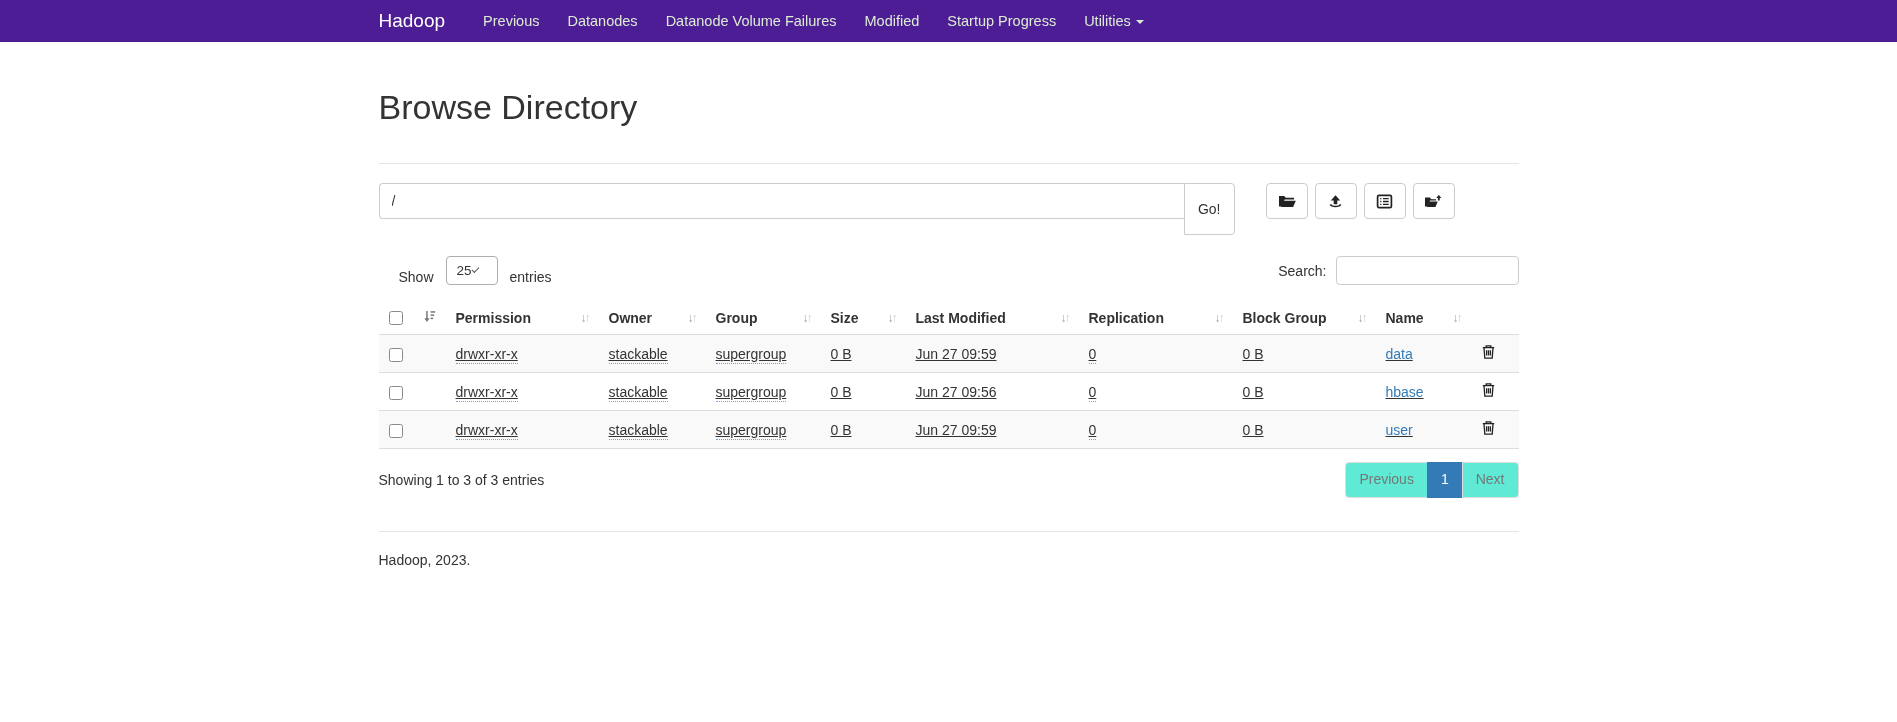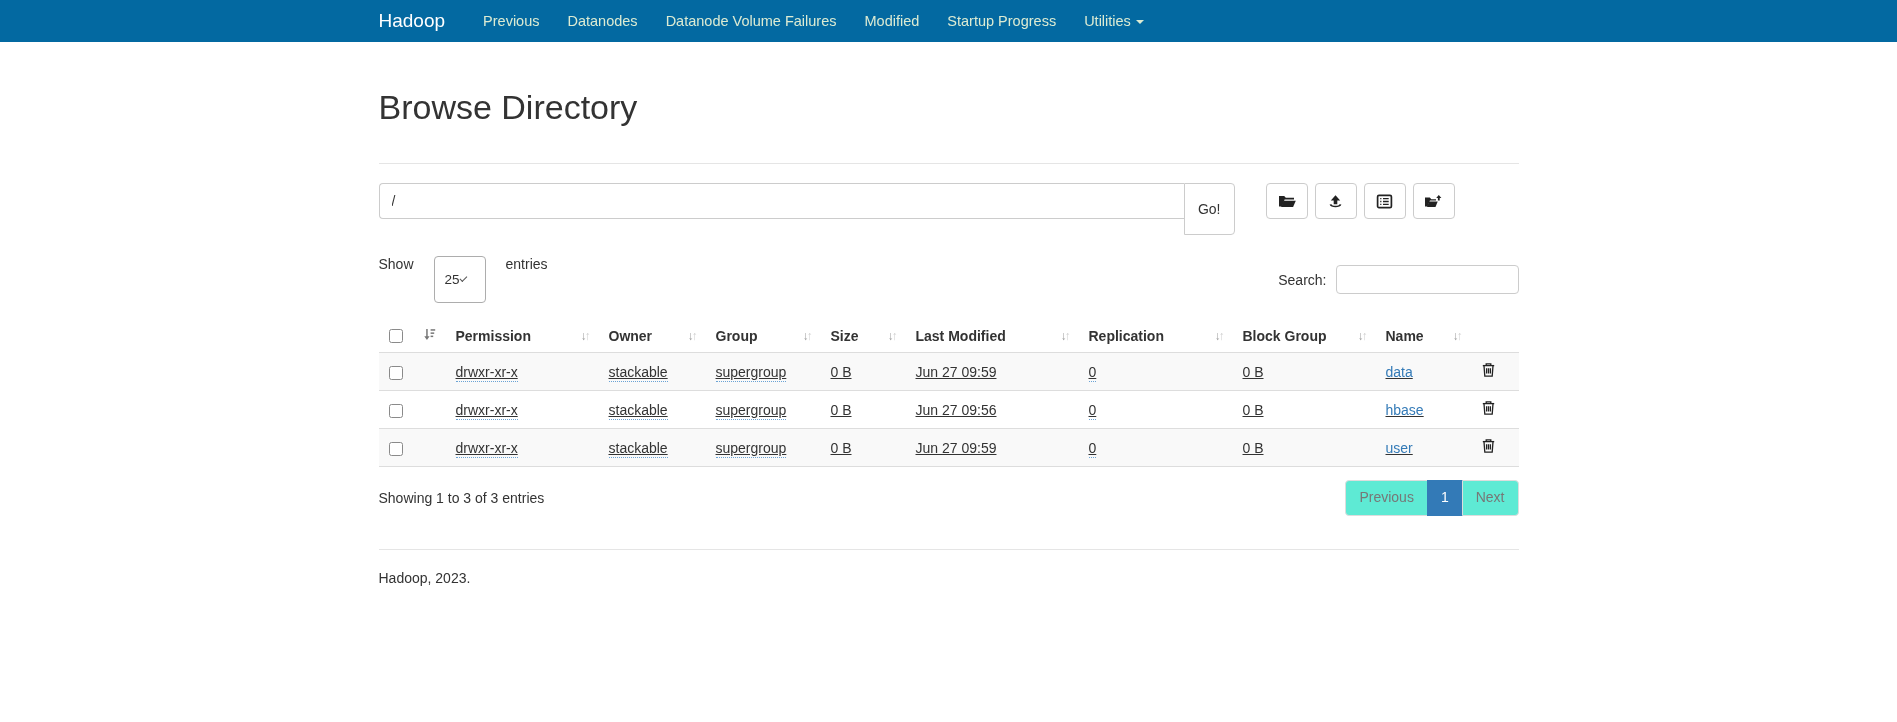"Hadoop" .navbar { background: #0369a1 -> #4c1d95 }
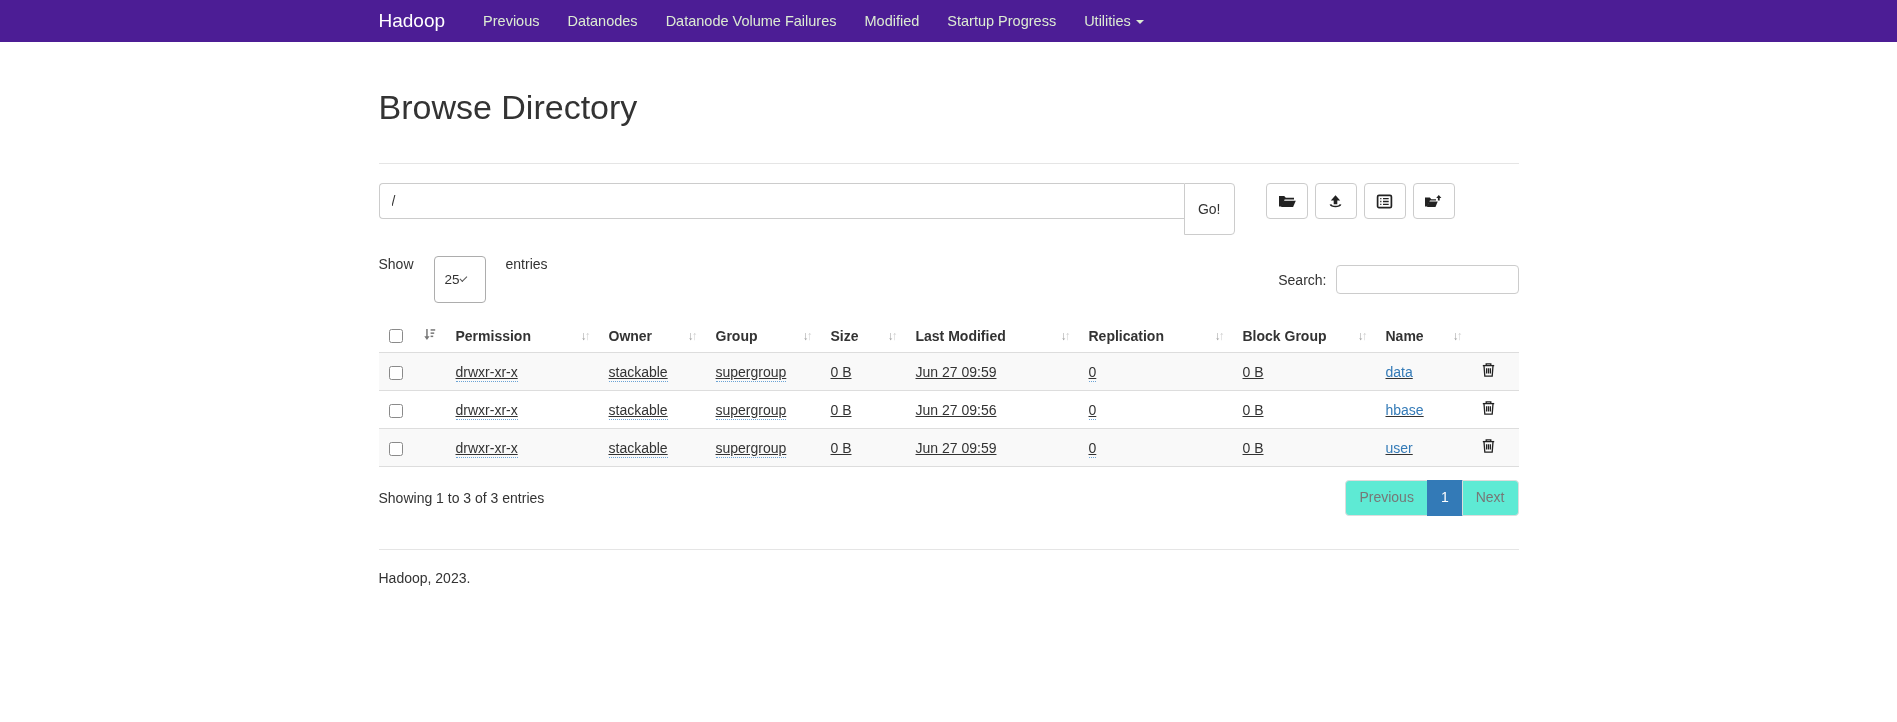"Show" .show-entries { align-items: flex-start -> flex-end; gap: 20px -> 12px; margin-left: none -> 20px }
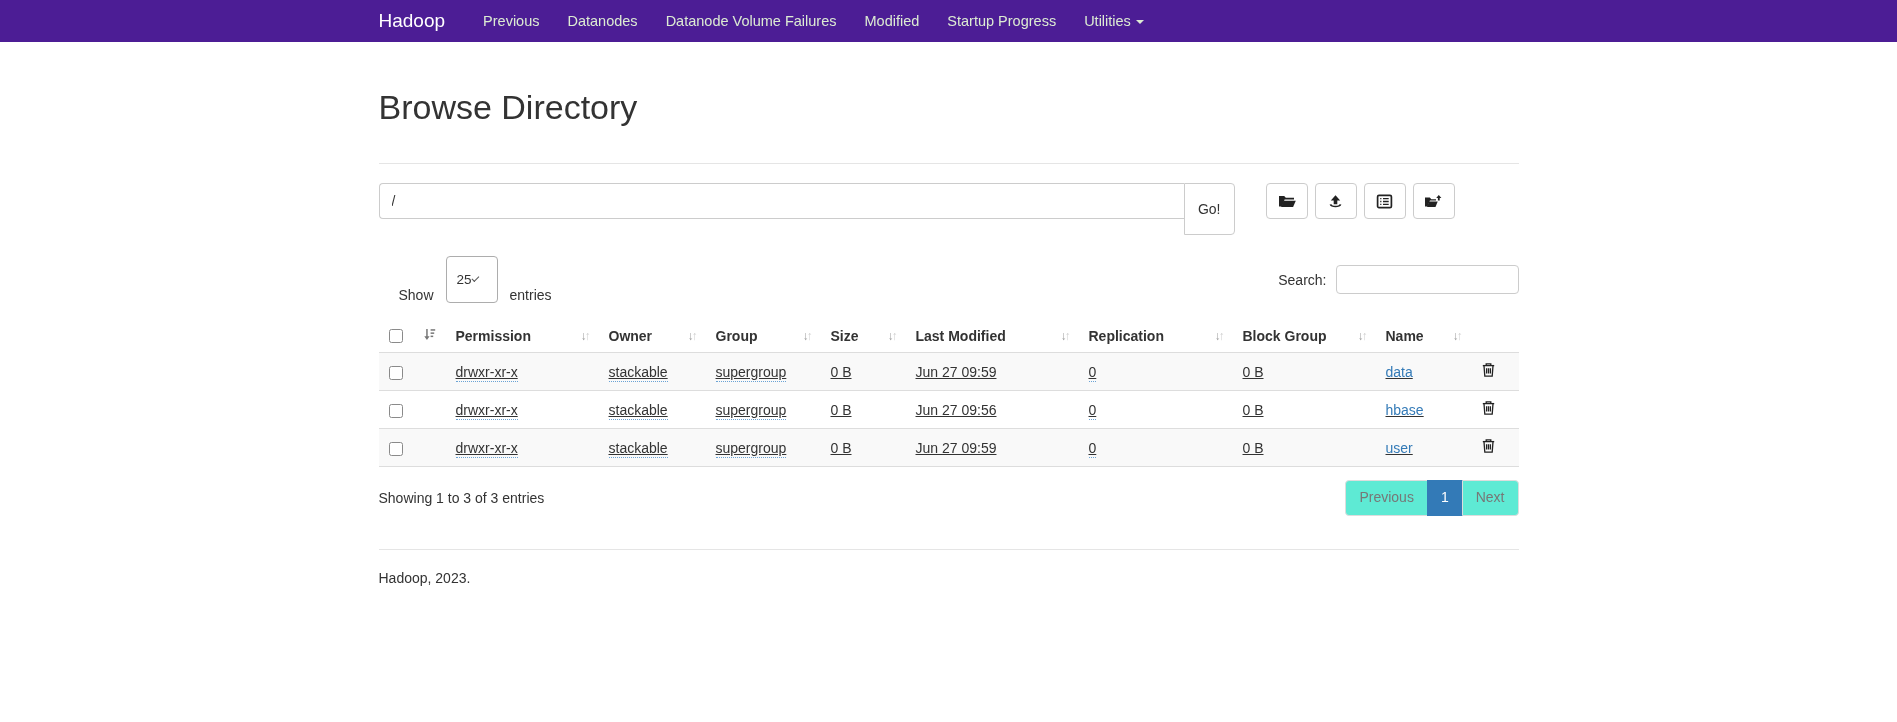"25" .page-size-select { height: 47px -> 29px }
